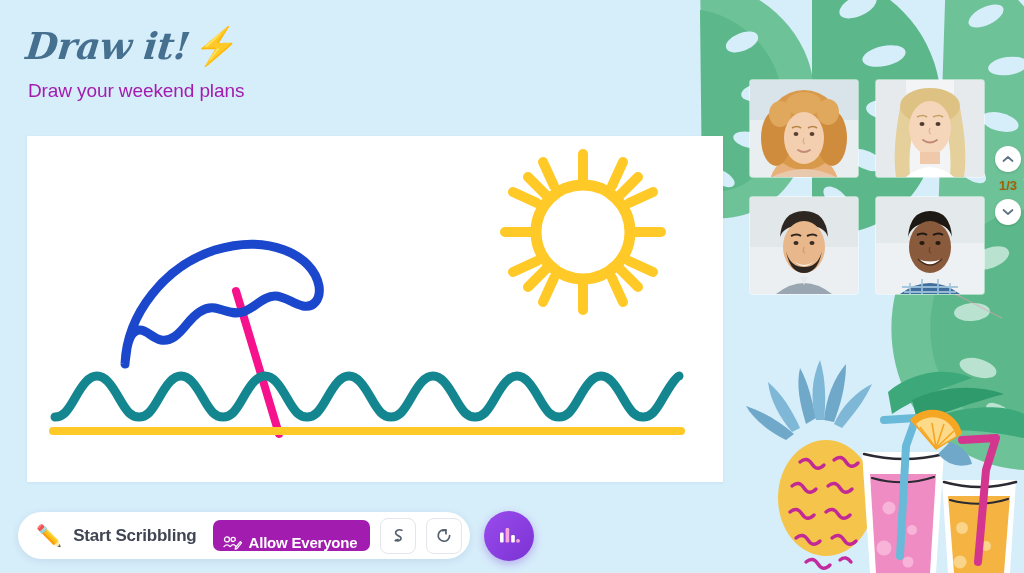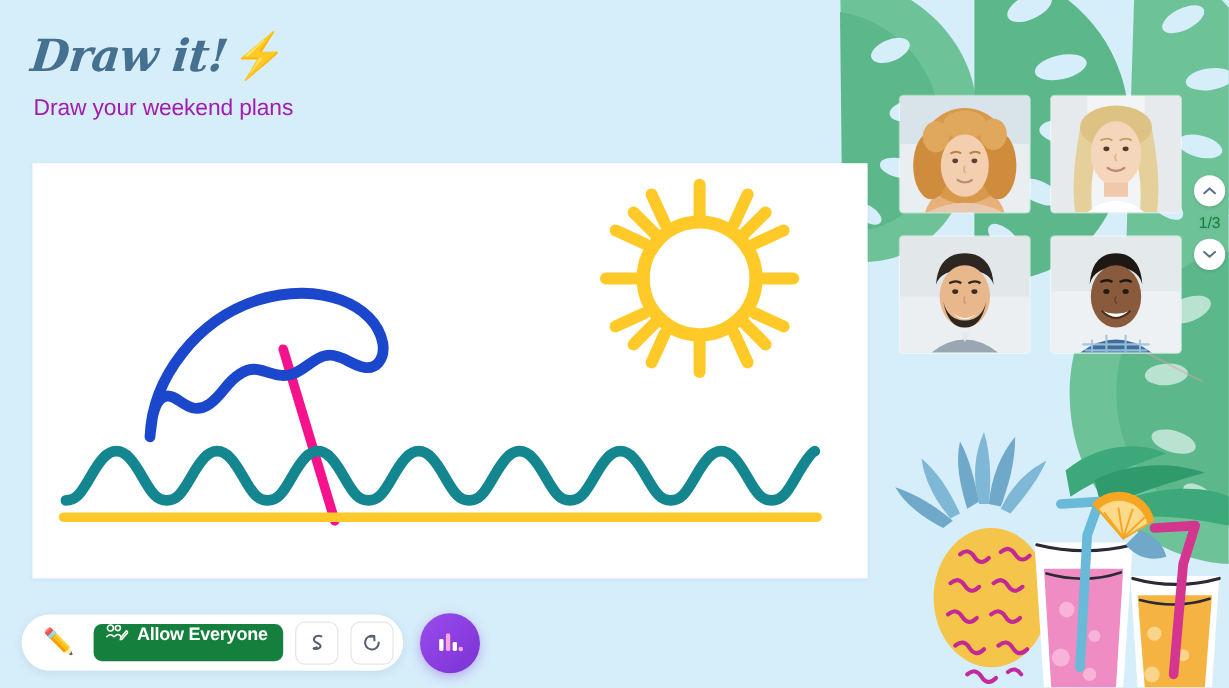"1/3" #page-indicator { color: #15803d -> #a16207; font-weight: 400 -> 700 }
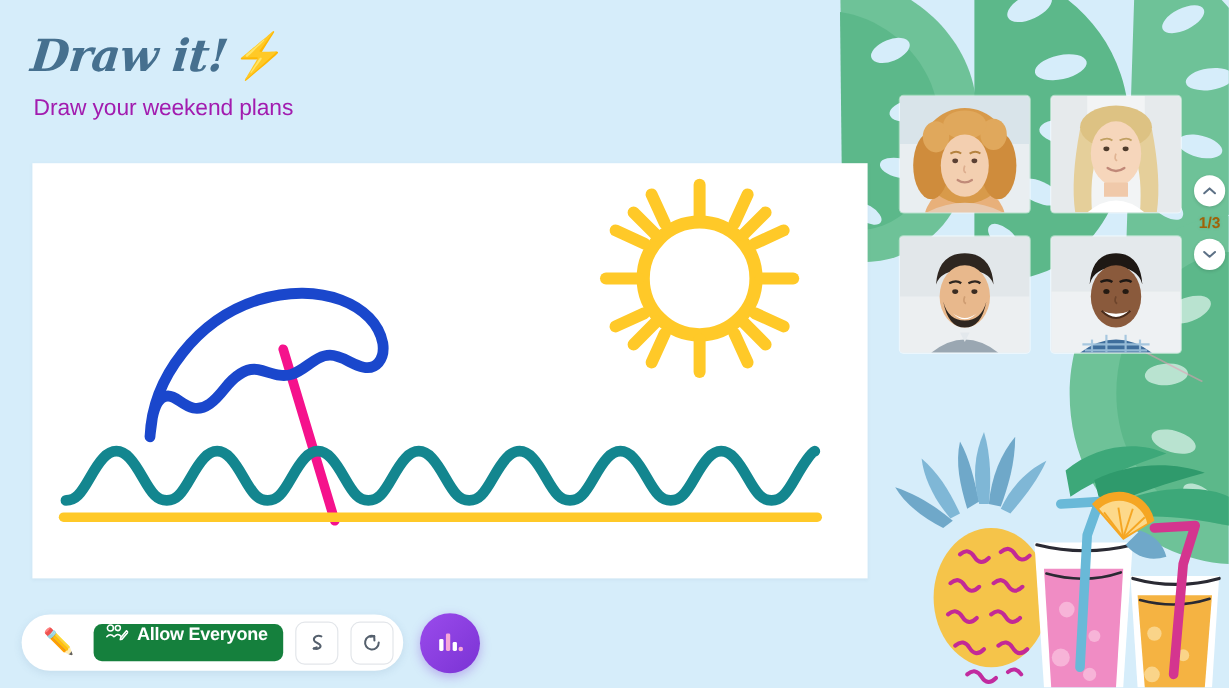"Start Scribbling" span { html: none -> <span>Start Scribbling</span> }
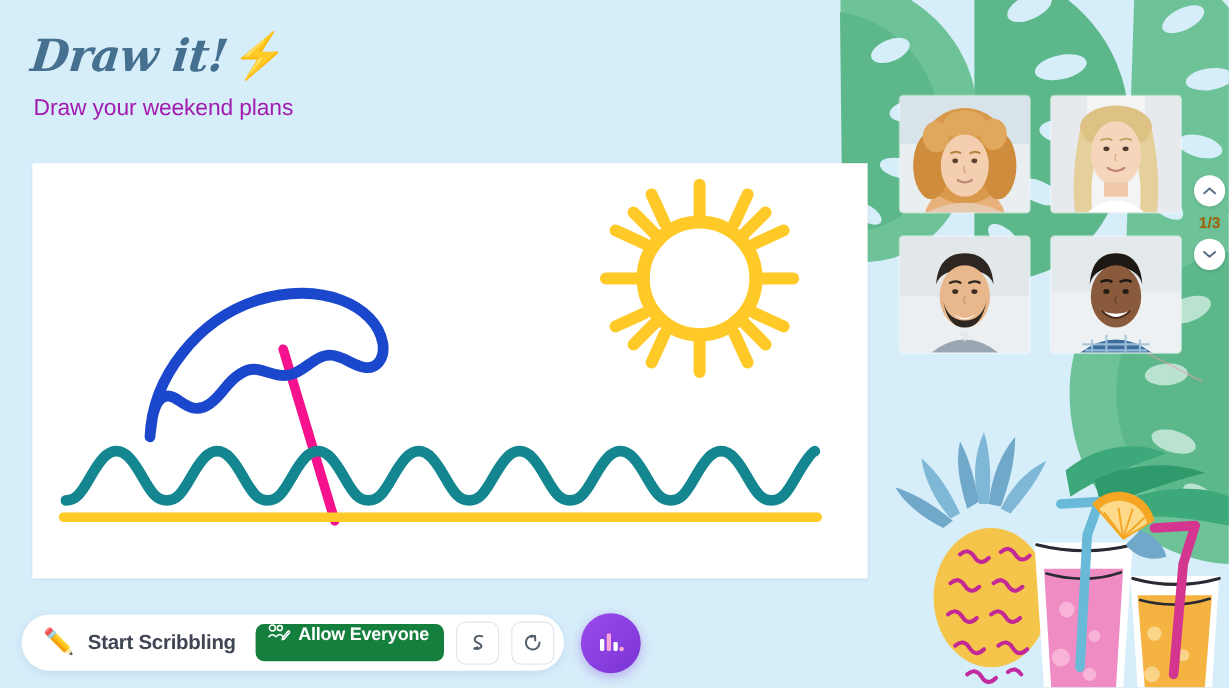"Allow Everyone" #allow-btn { align-items: flex-start -> flex-end; background: #15803d -> #a21caf; padding: 0 13px 0 10px -> 16px 13px 0 10px }
